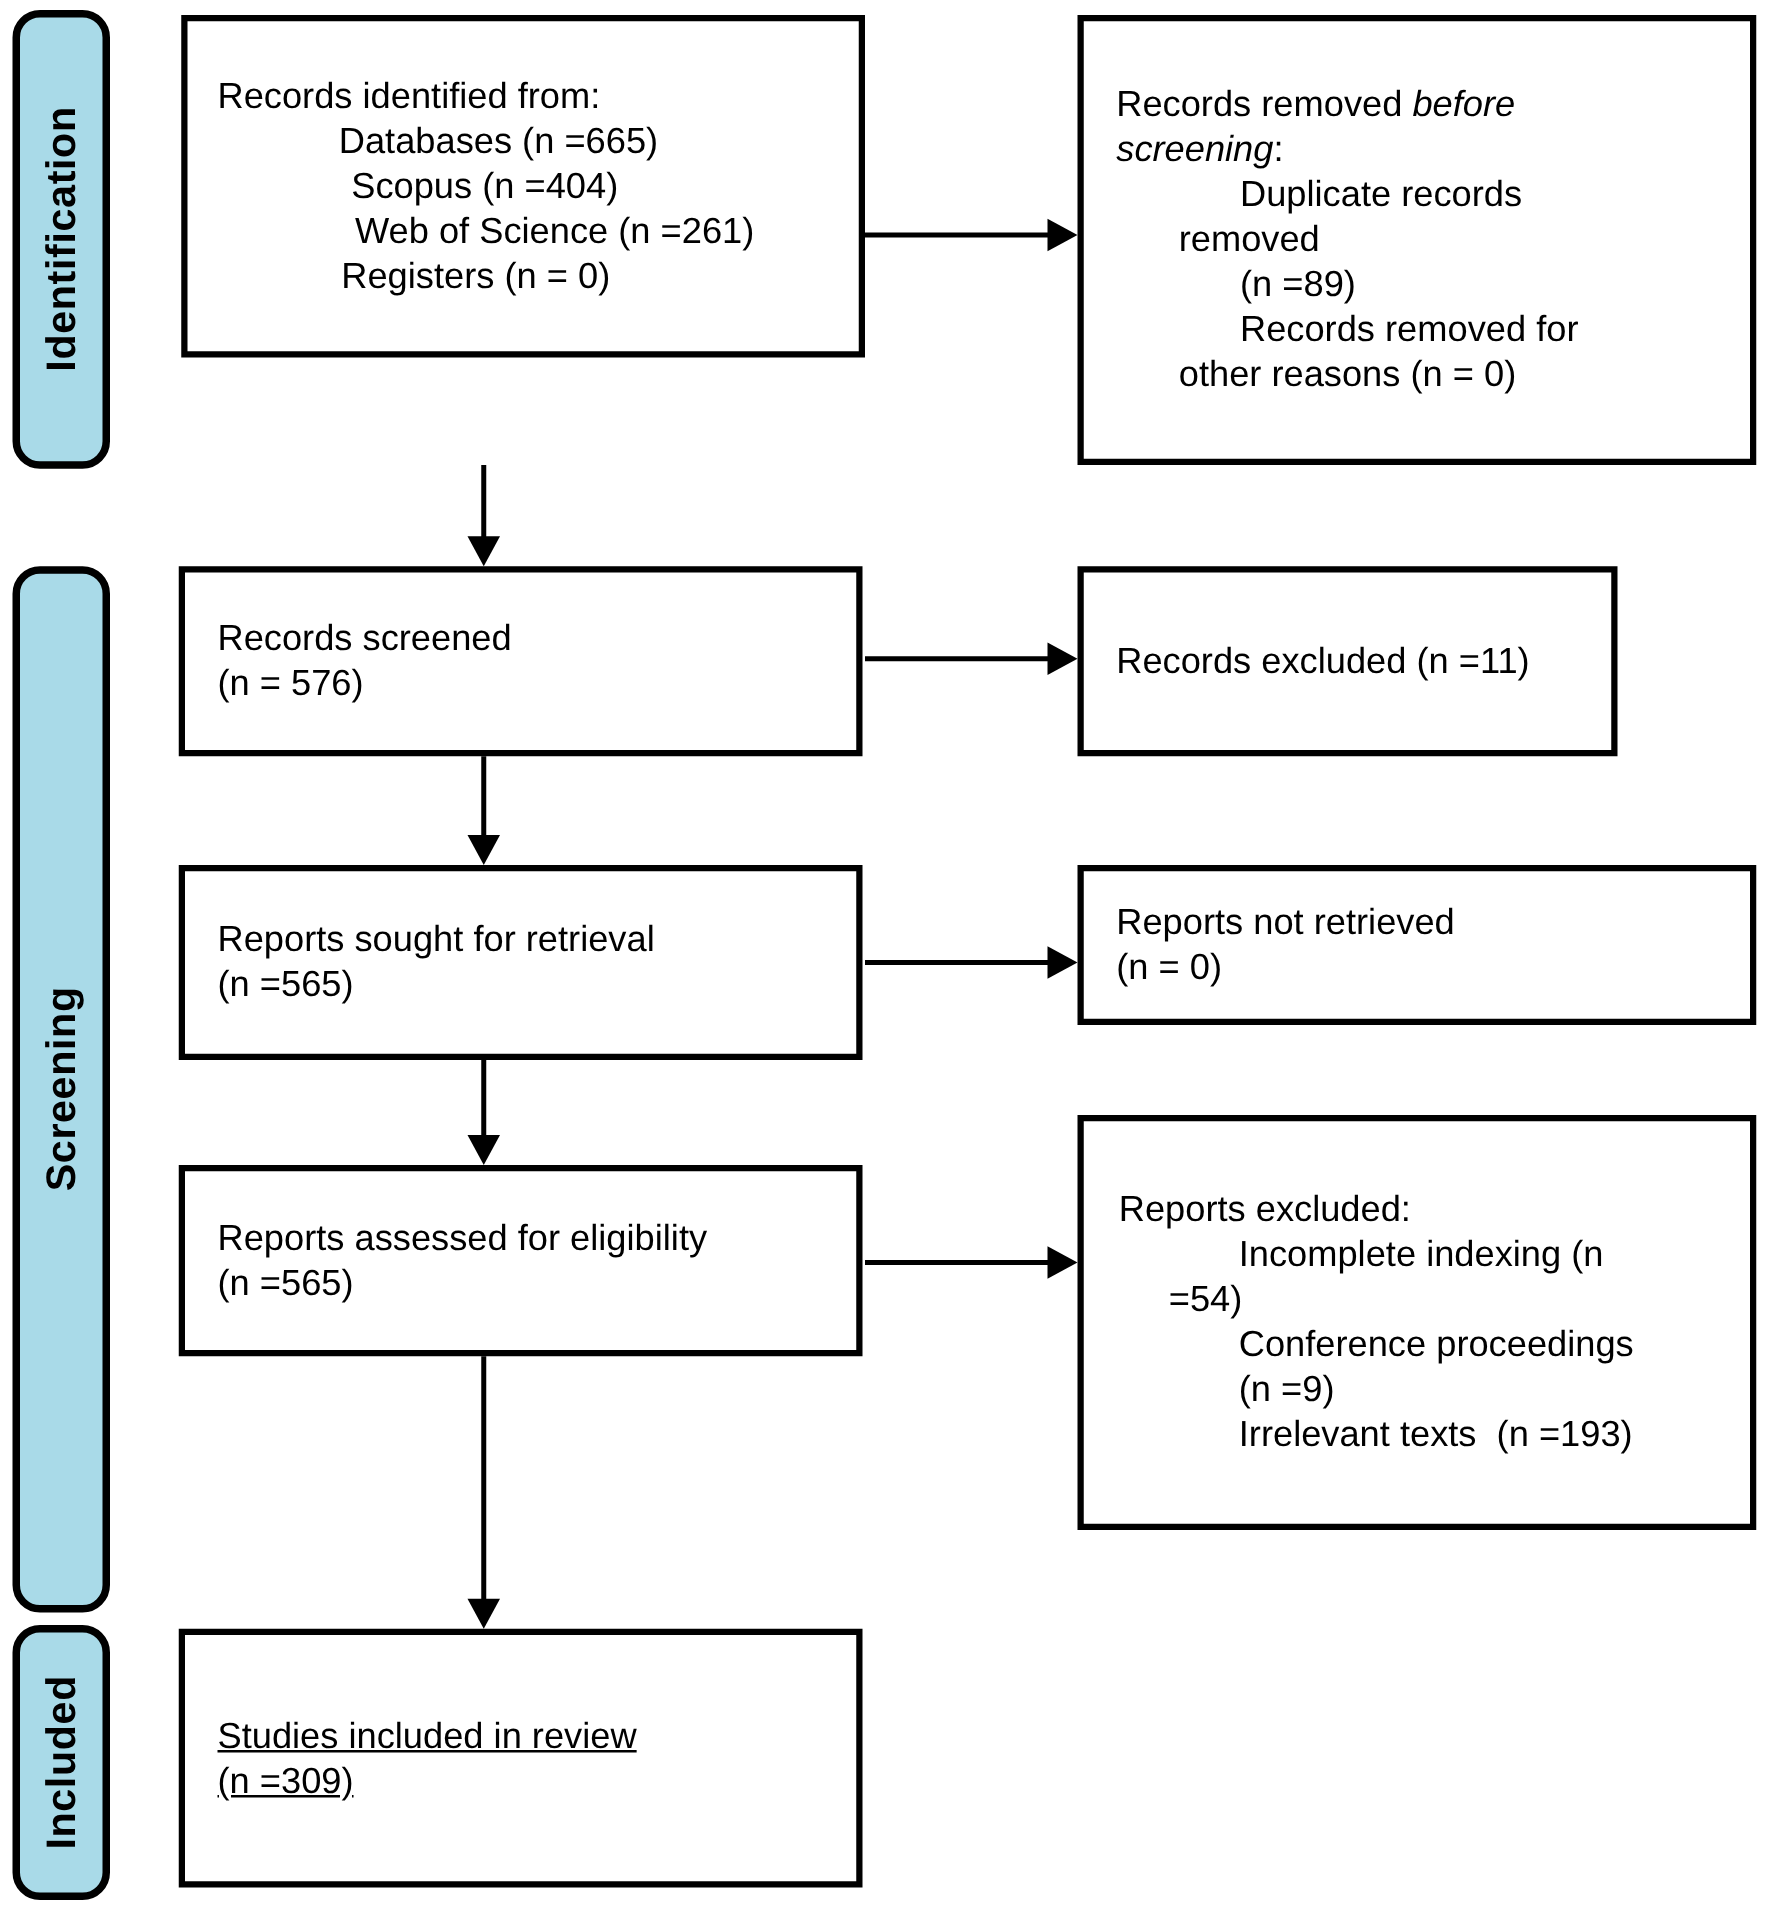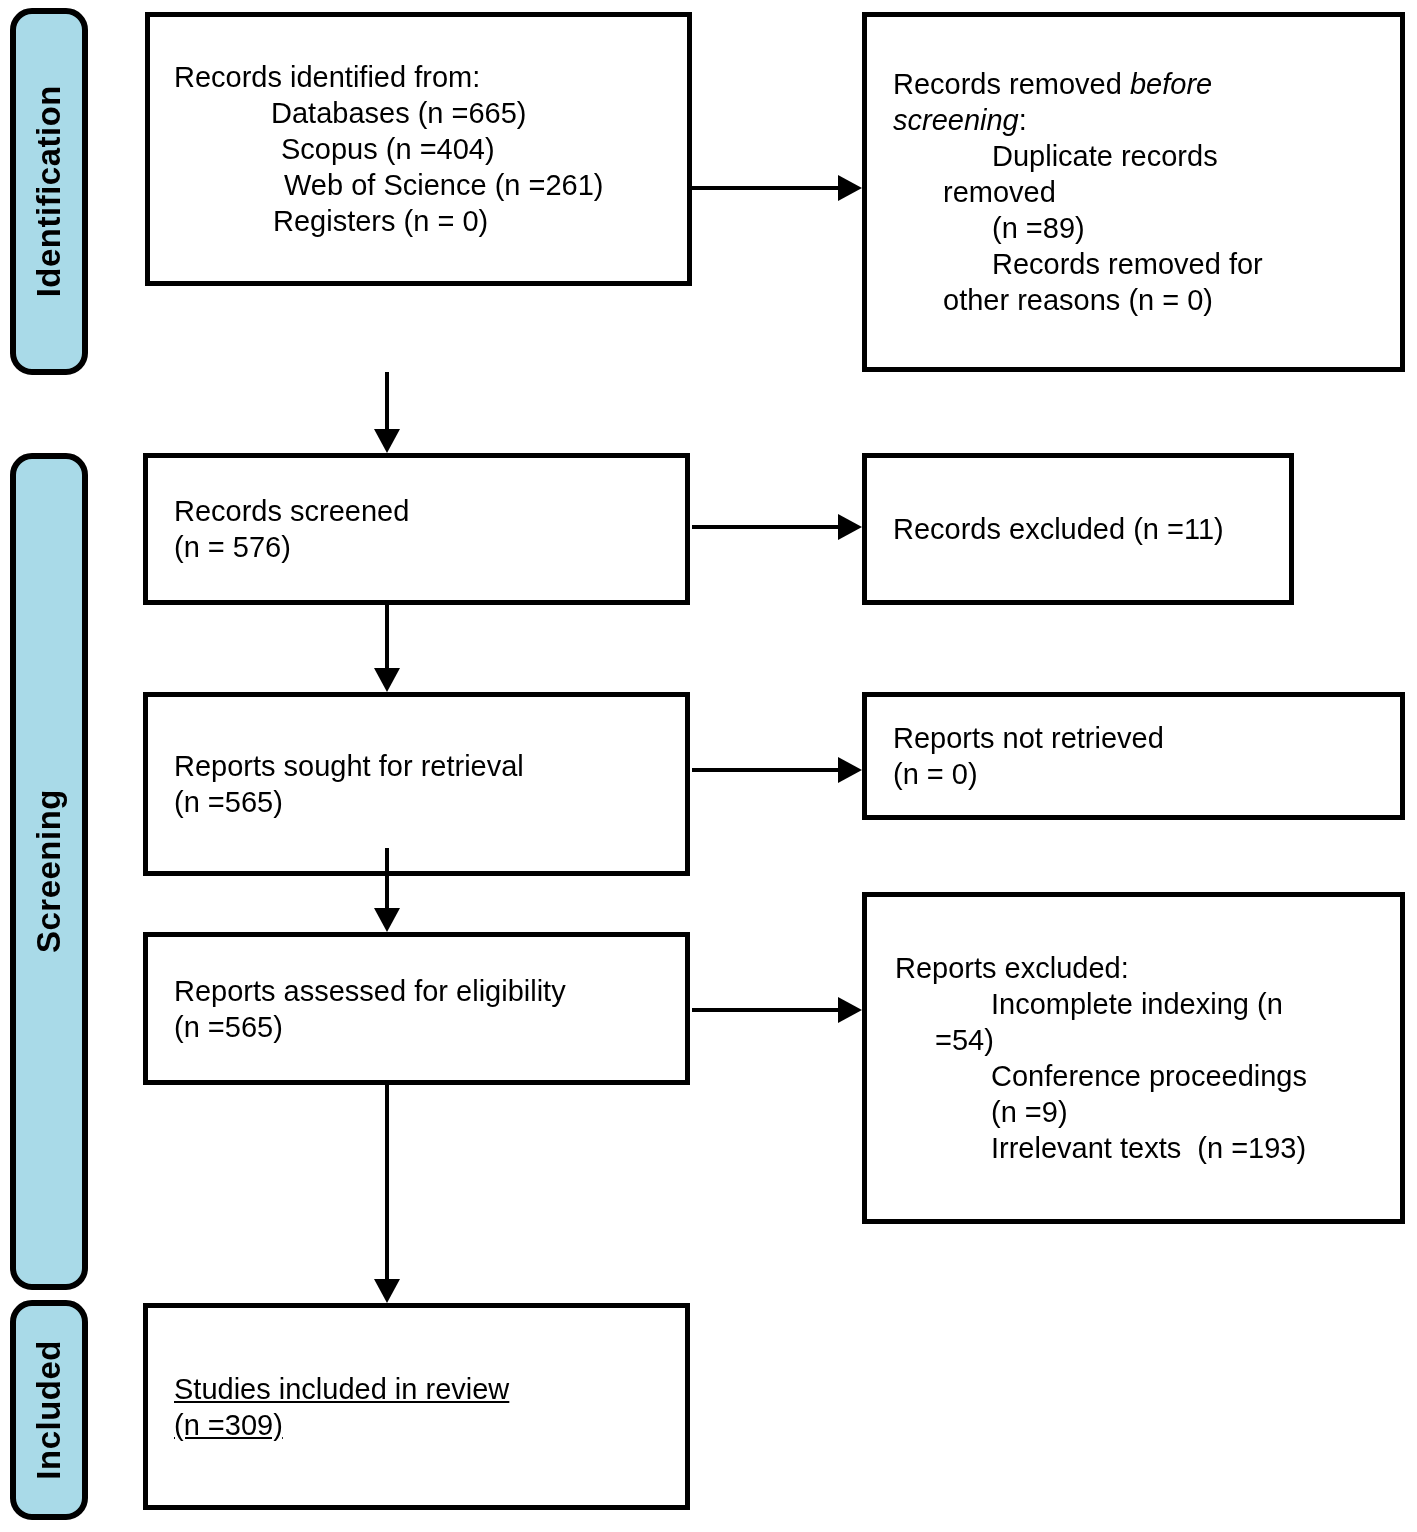"Reports sought for retrieval" .box-sought { height: 184px -> 156px }
